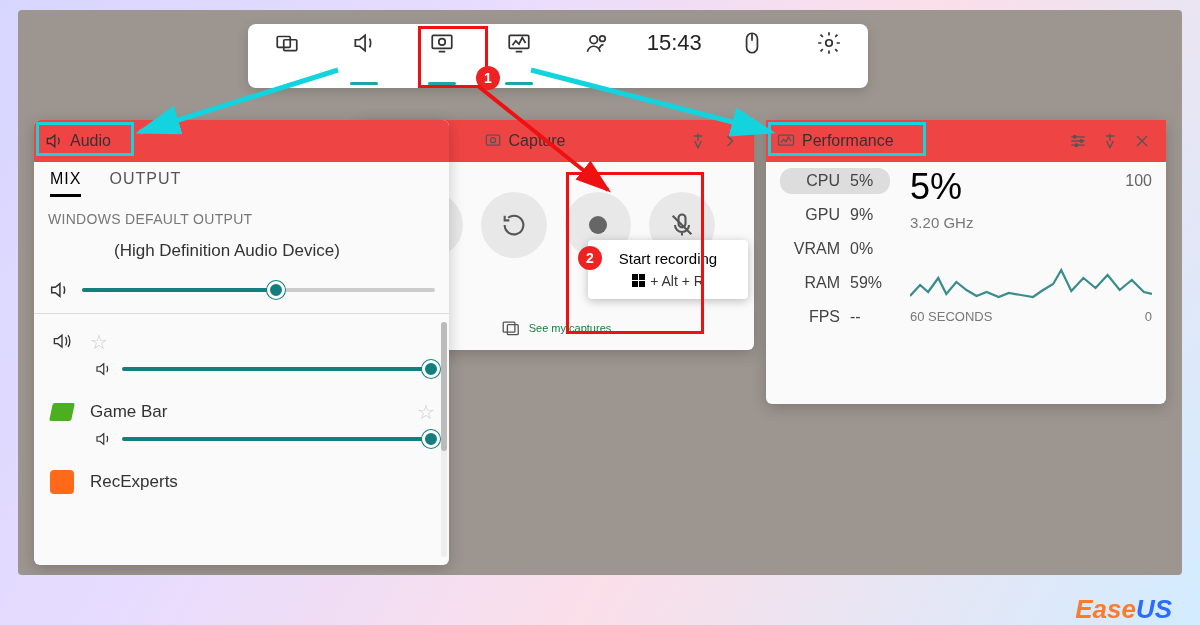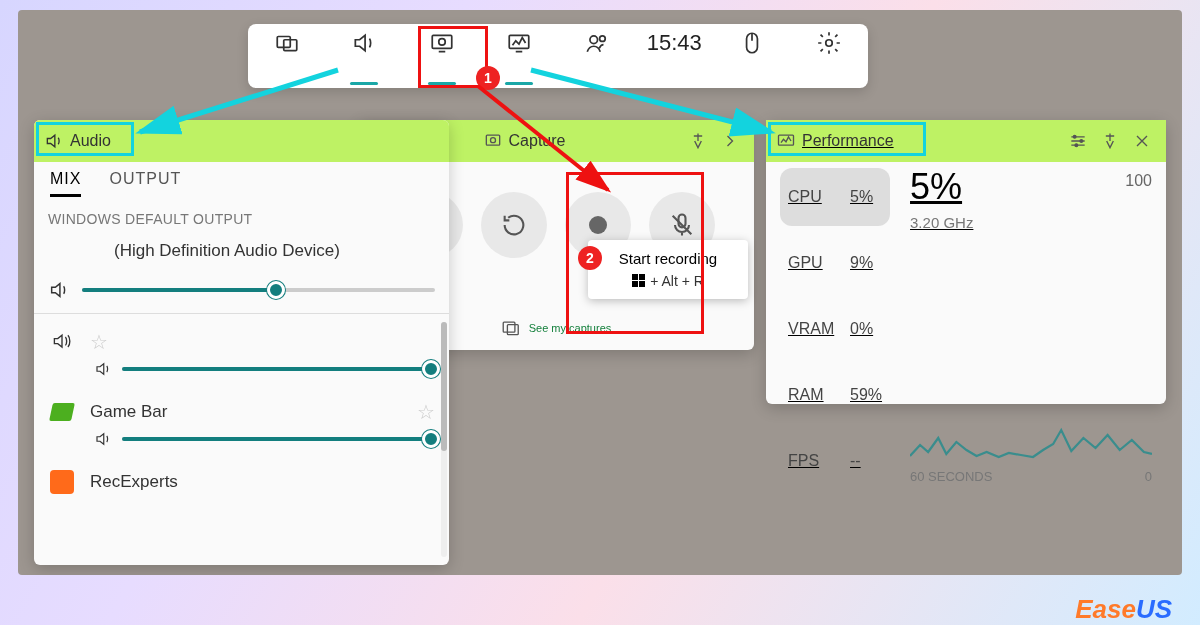"Audio" .widget-hdr { background: #bef264 -> #ef4444 }
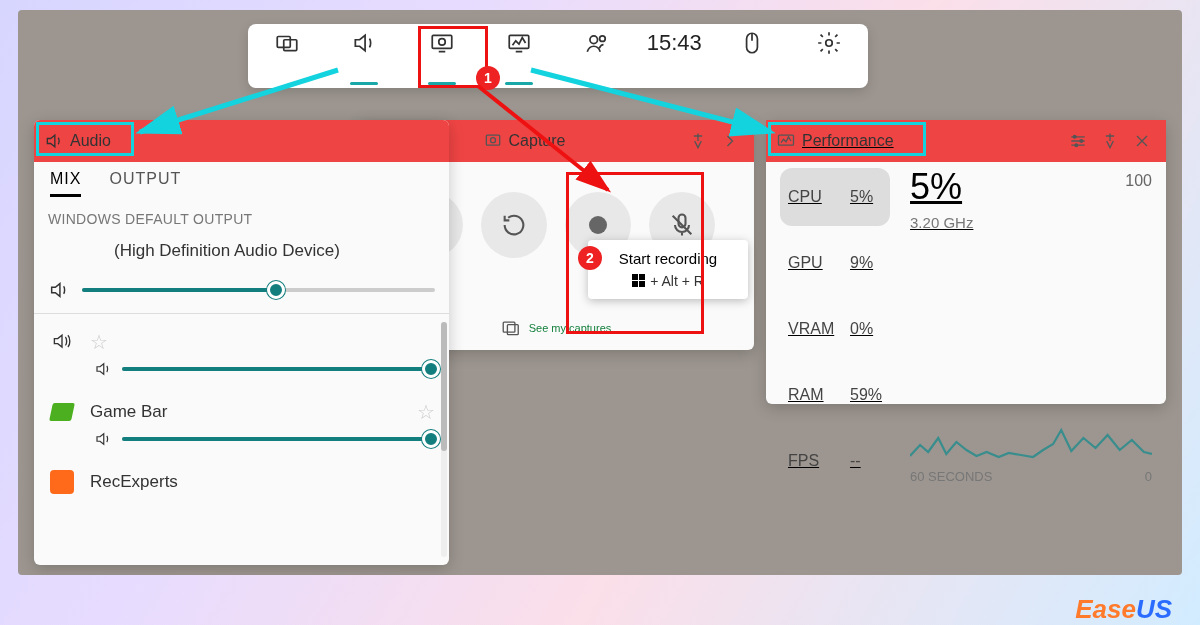"Performance" .perf { text-decoration: underline -> none }
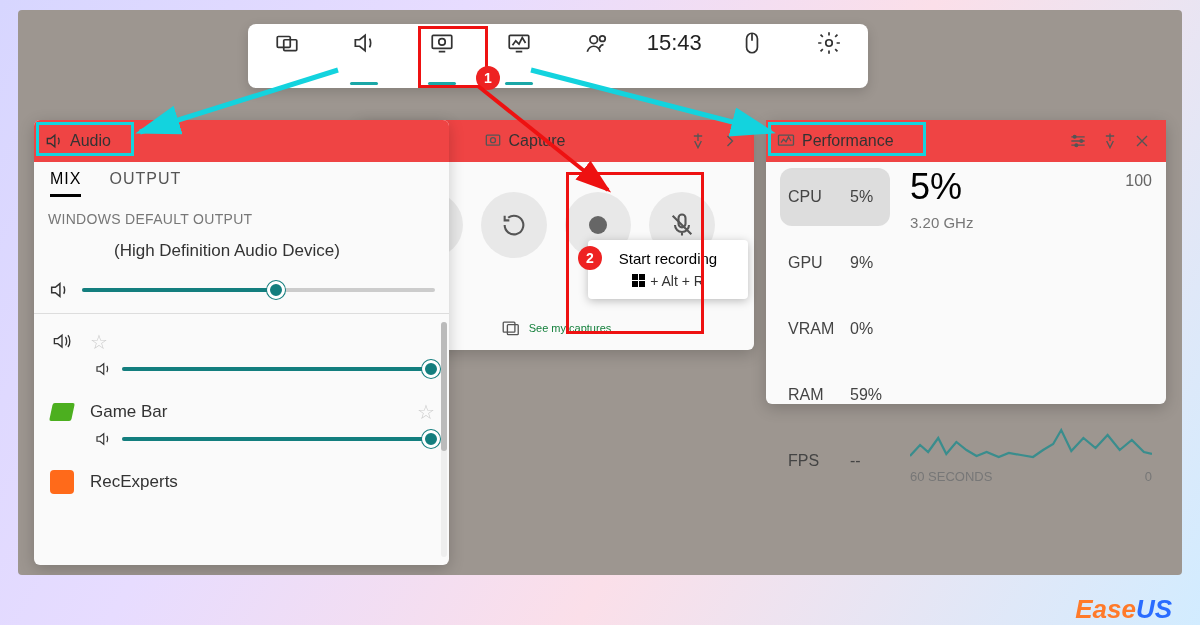"CPU" .stat-row { padding: 20px 8px -> 4px 8px; text-align: none -> right }
